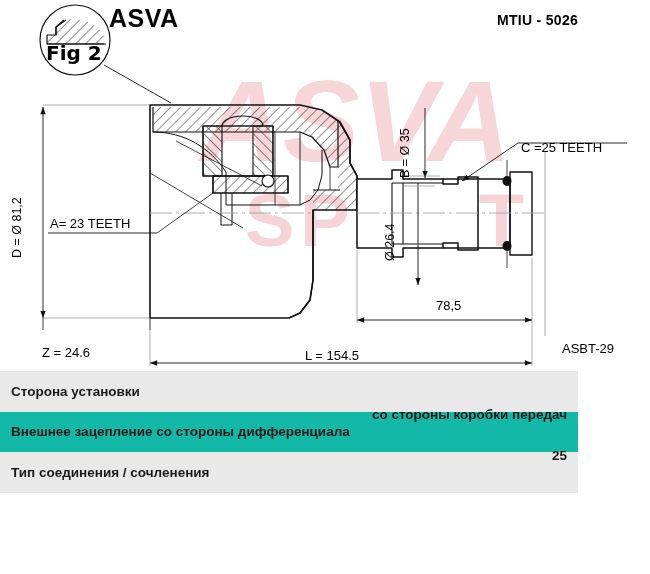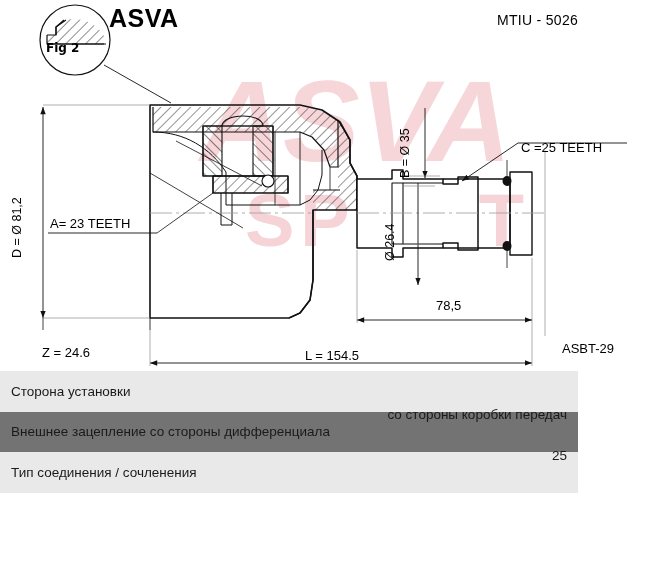"MTIU - 5026" .part-number { font-weight: normal -> bold }
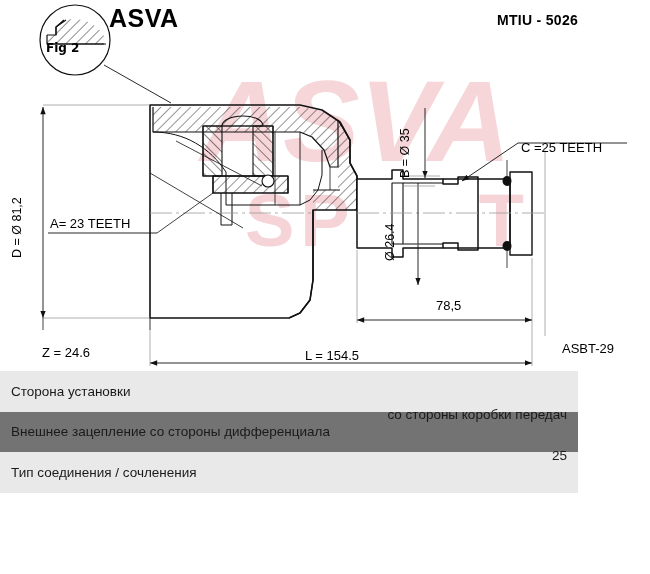"Fig 2" .fig-label { font-size: 12px -> 20px }
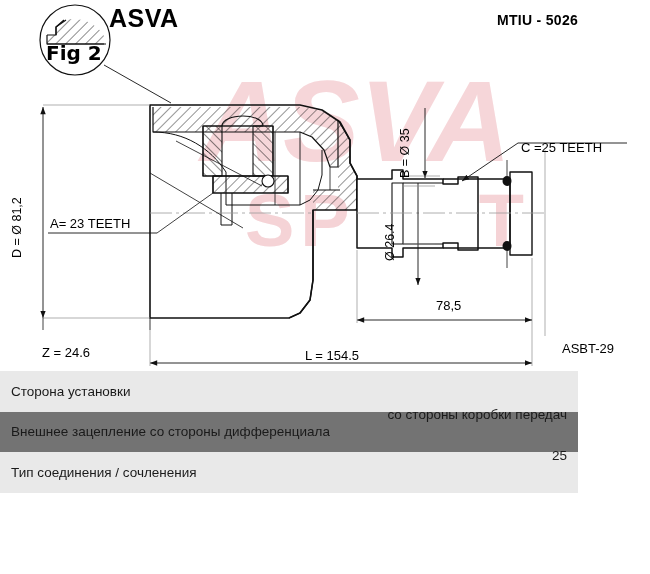"Сторона установки" #spec-table { font-weight: none -> bold }
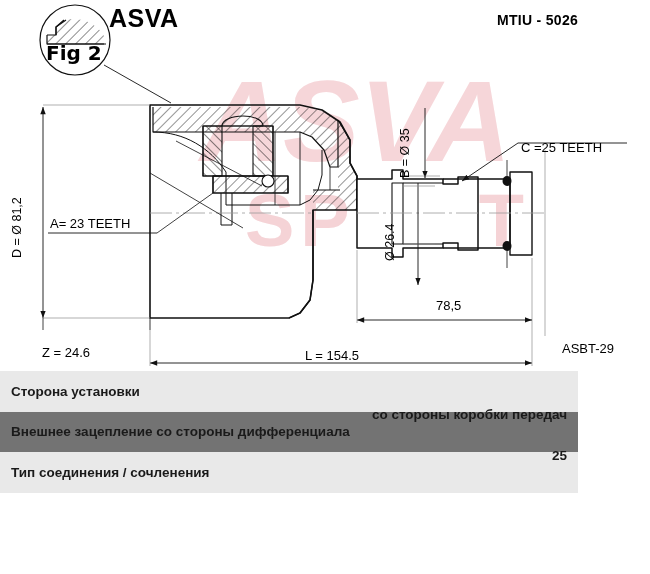"Внешнее зацепление со стороны" .spec-row.plain { background: #737373 -> #14b8a6 }
